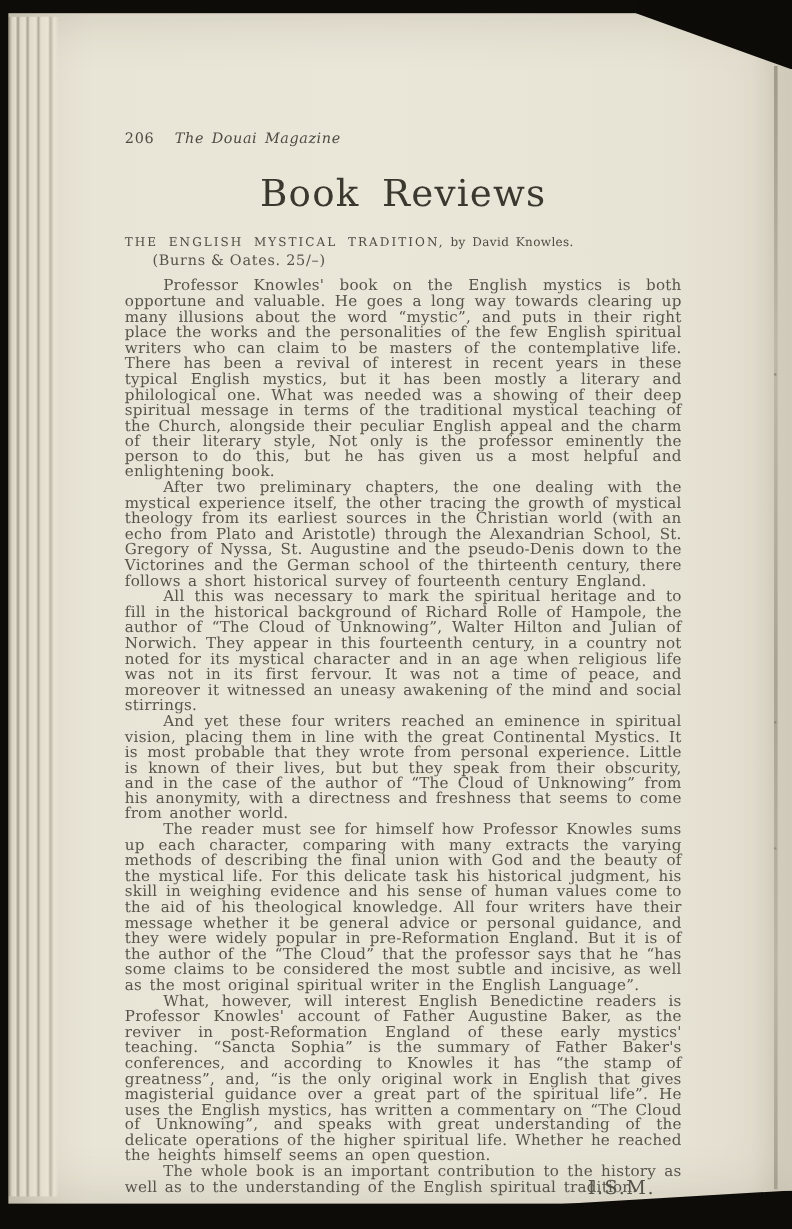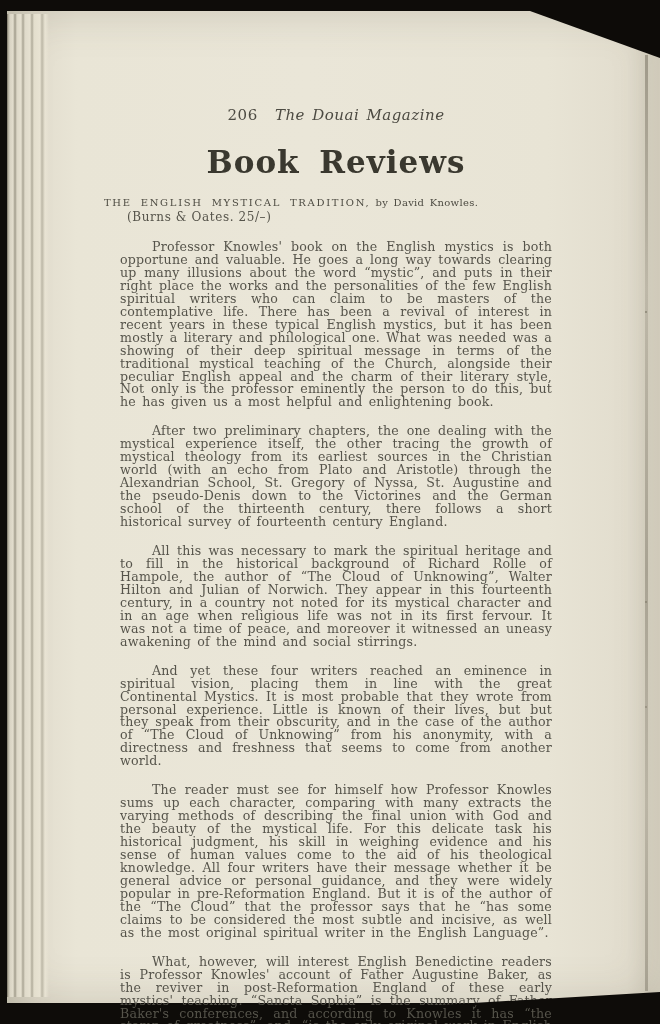"206 The Douai Magazine" .running-header { font-size: 15px -> 12px; text-align: center -> none }
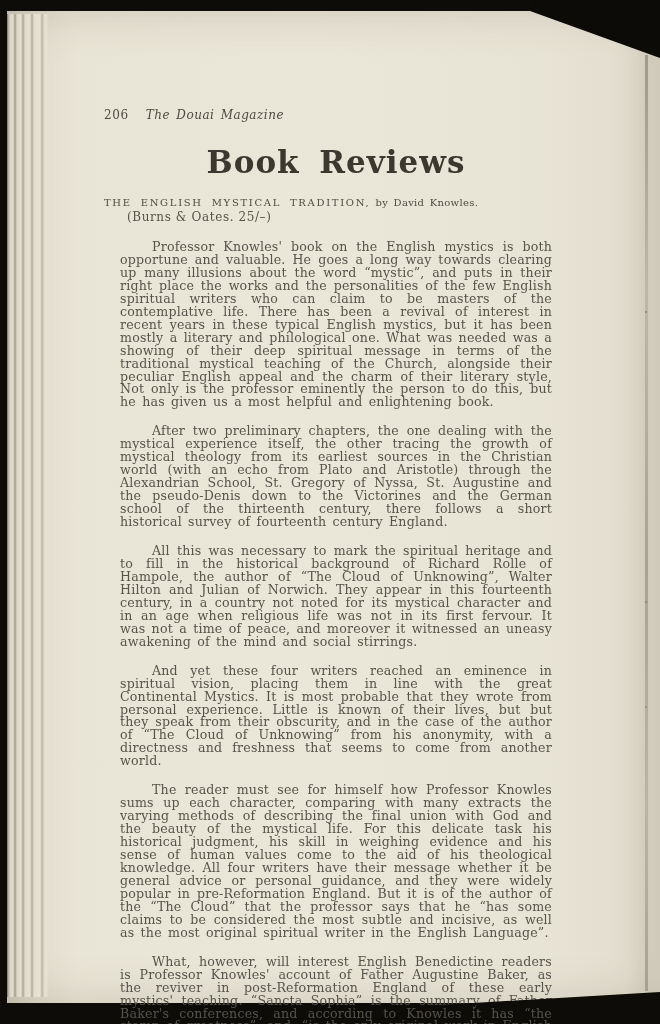"Book Reviews" .section-title { font-weight: 700 -> 400 }
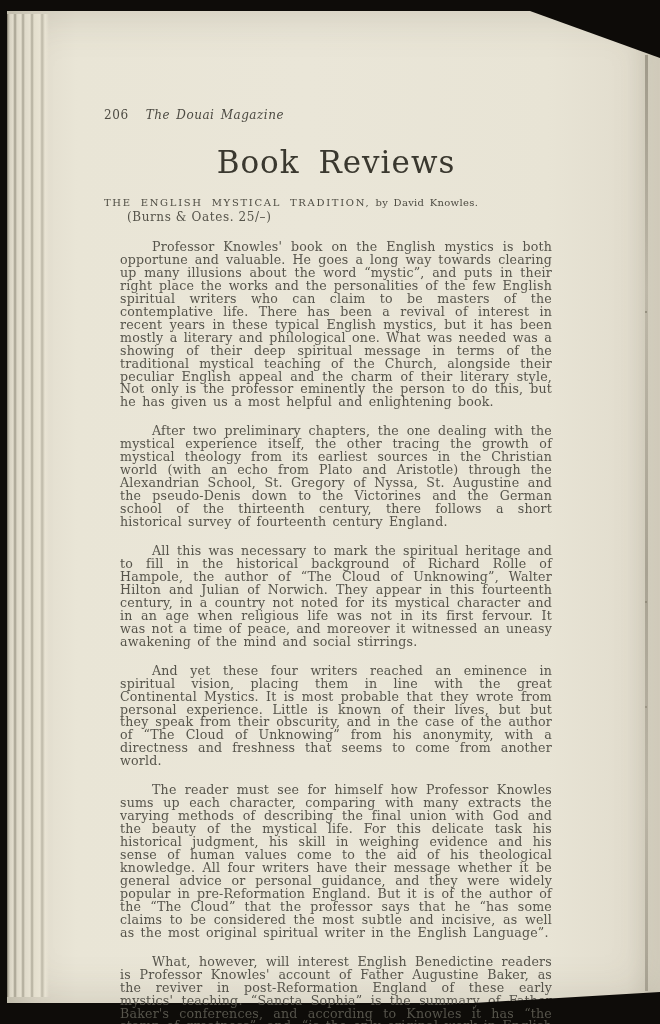"Professor Knowles' book on the" .review-body p { margin: 16px -> 0 }
